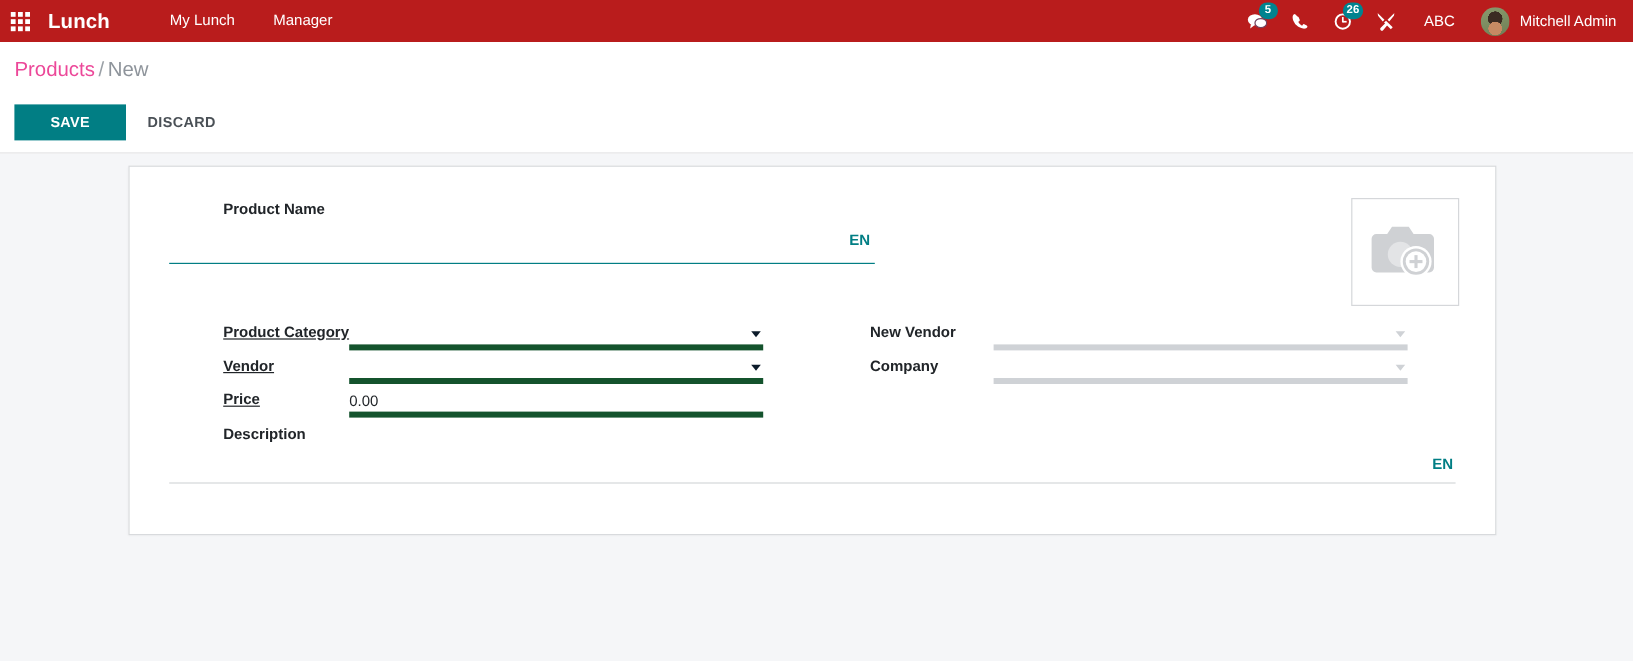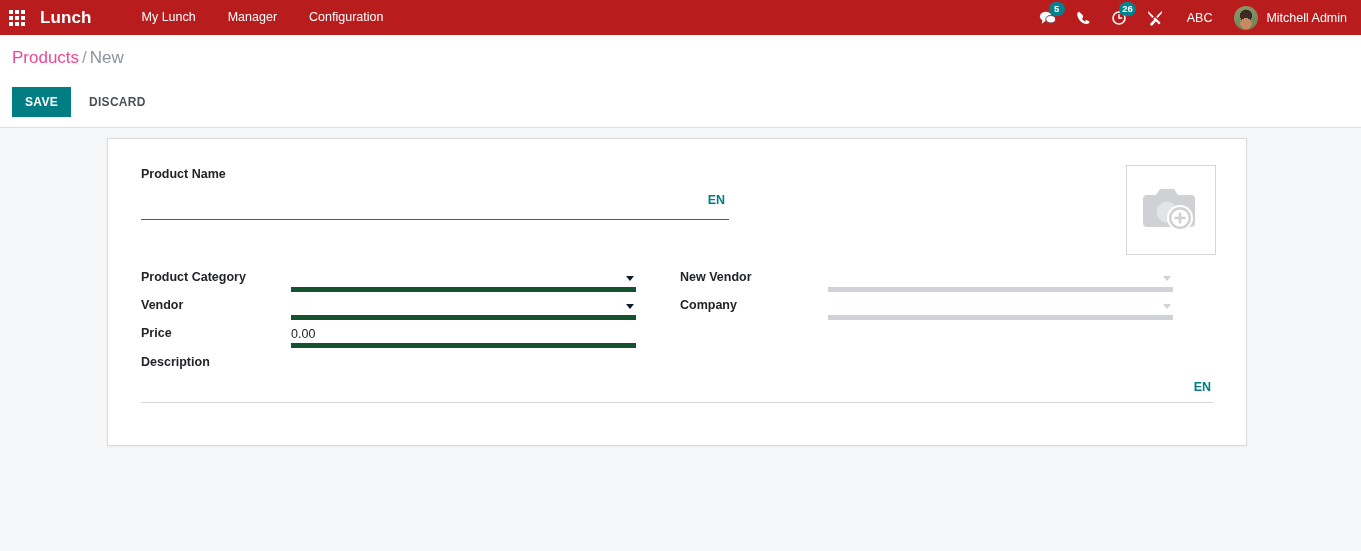"Configuration" div.menu-item { html: <div>Configuration</div> -> none }
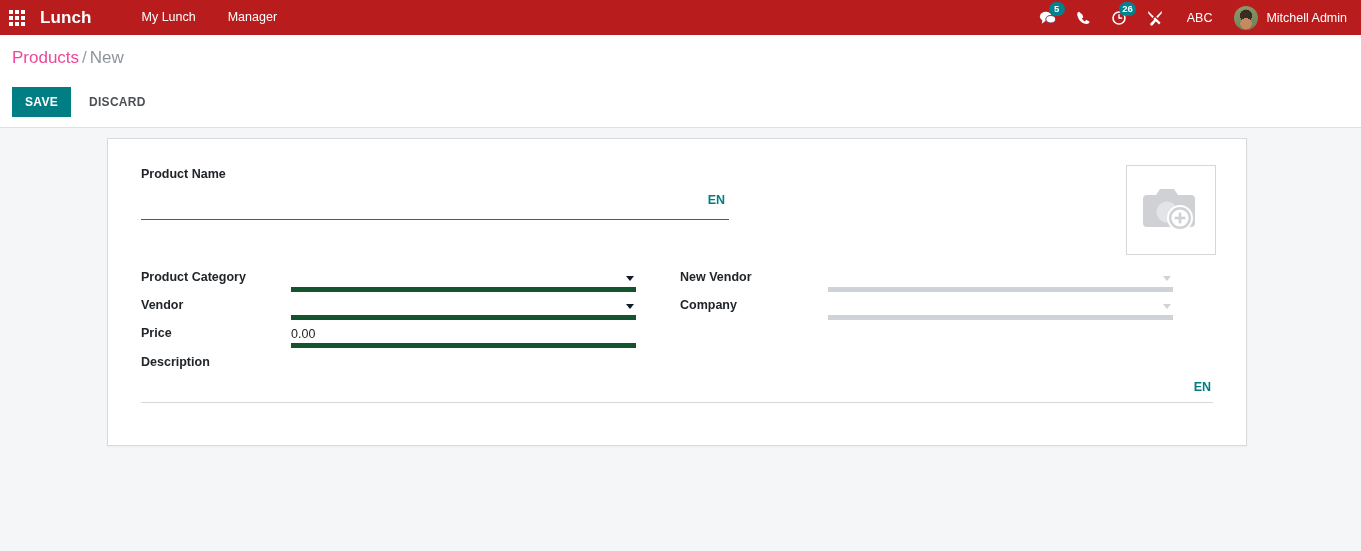"SAVE" .btn-save { padding: 8px 13px -> 8px 30px }
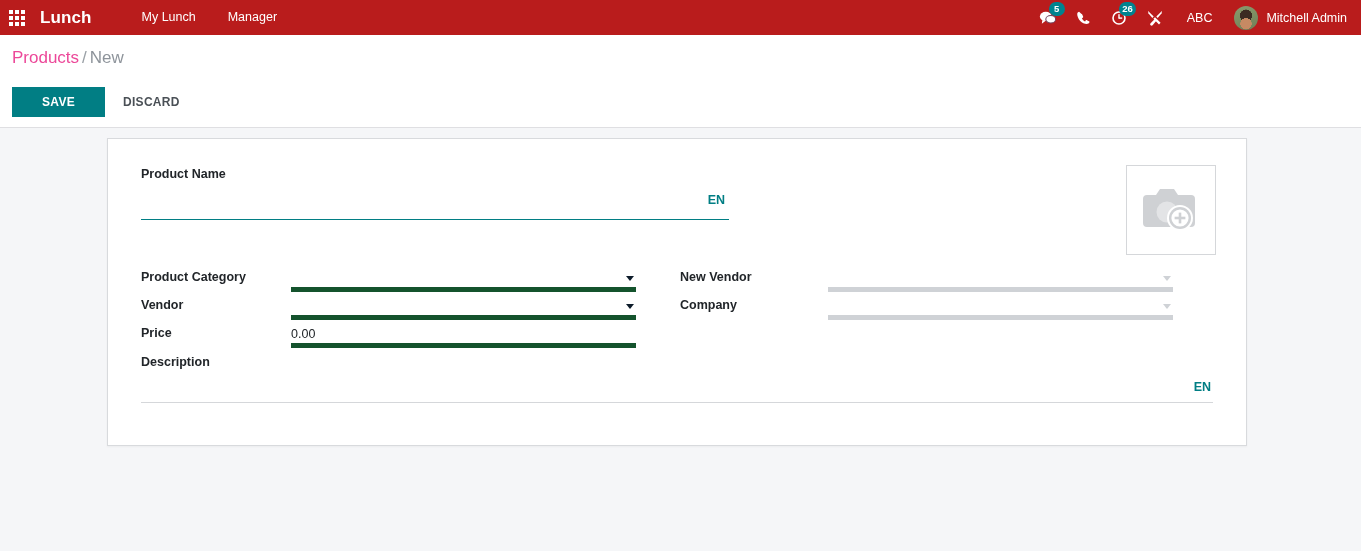"Product Name" .lbl { margin-left: none -> 45px }
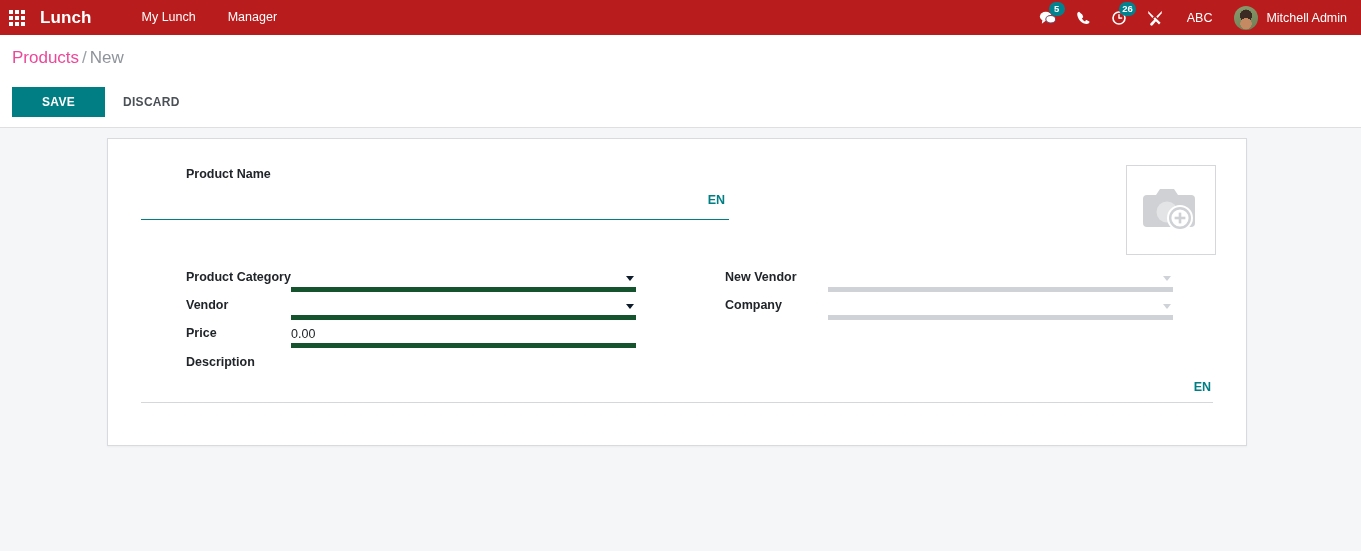"Product Category" .lcol-lbl { text-decoration: none -> underline }
